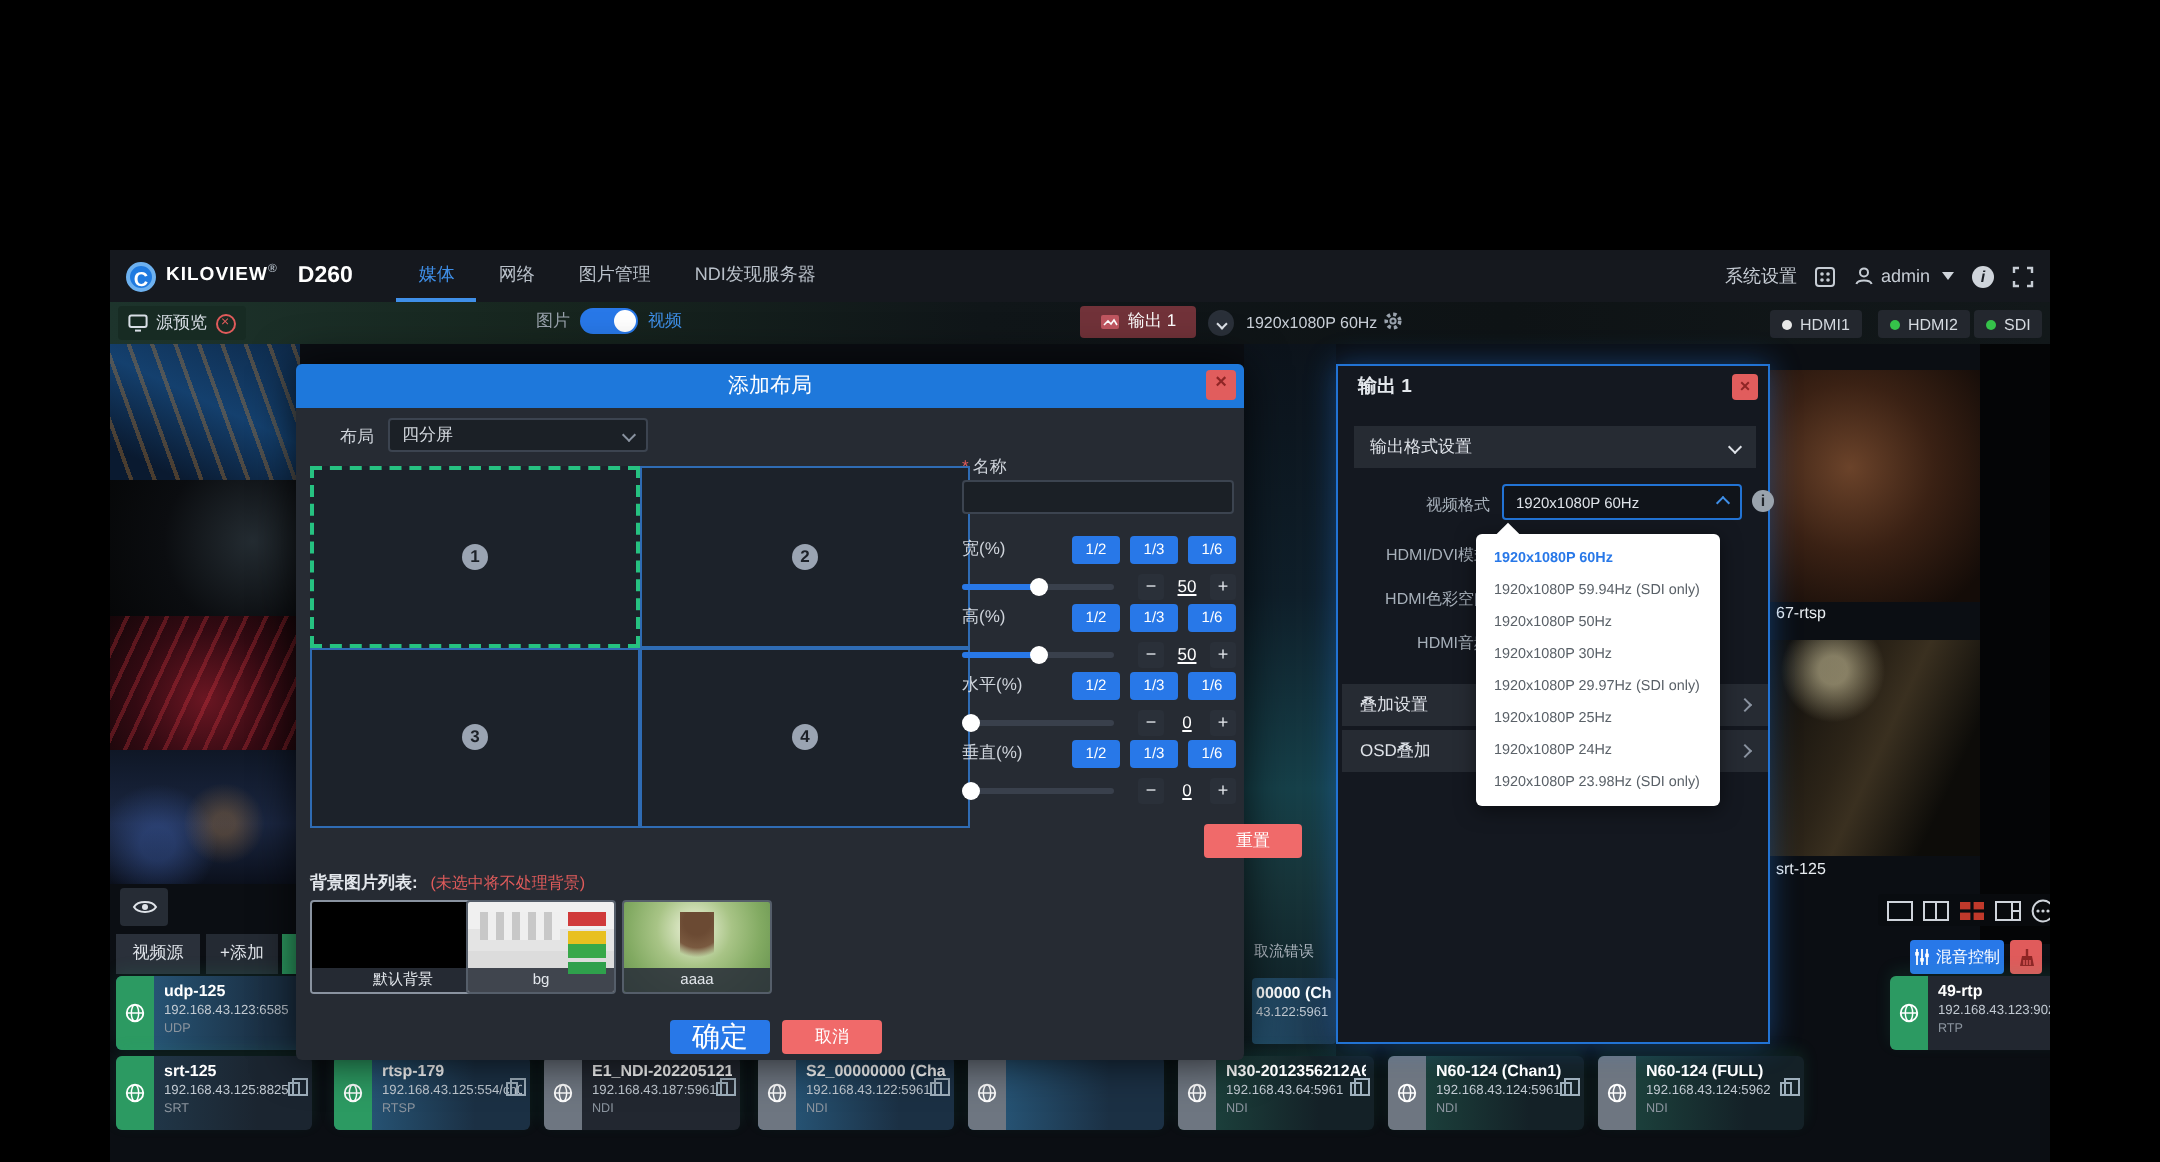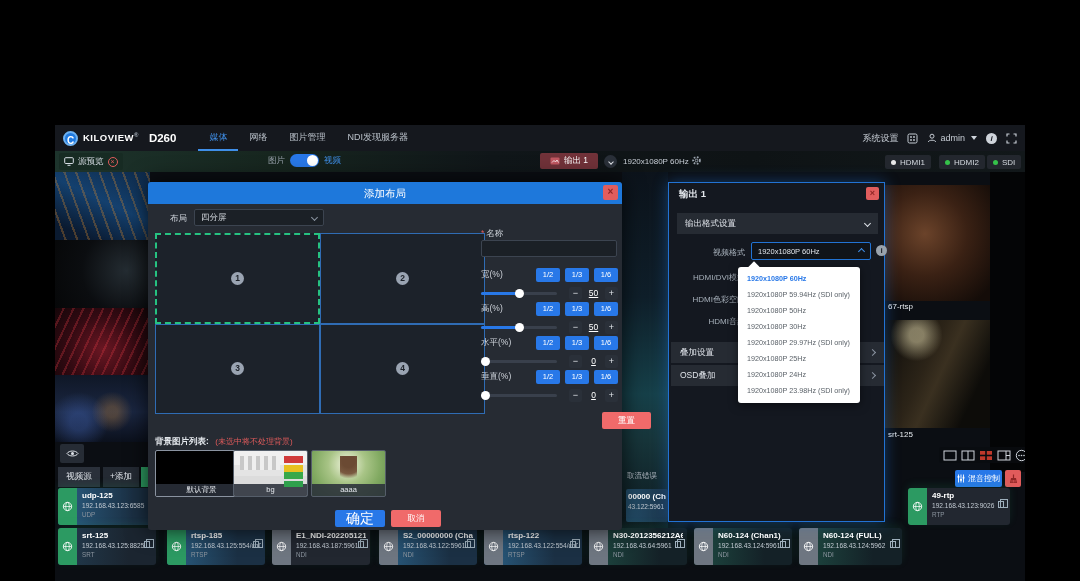"49-rtp" div.card { left: 853px -> 890px }
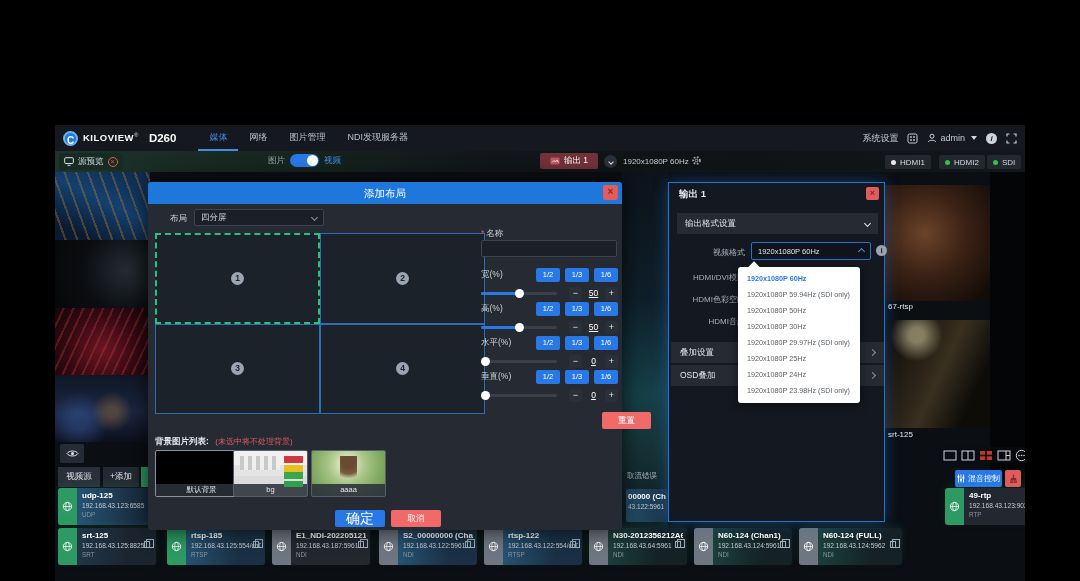"rtsp-185" div.card-name { text: rtsp-185 -> rtsp-179 }
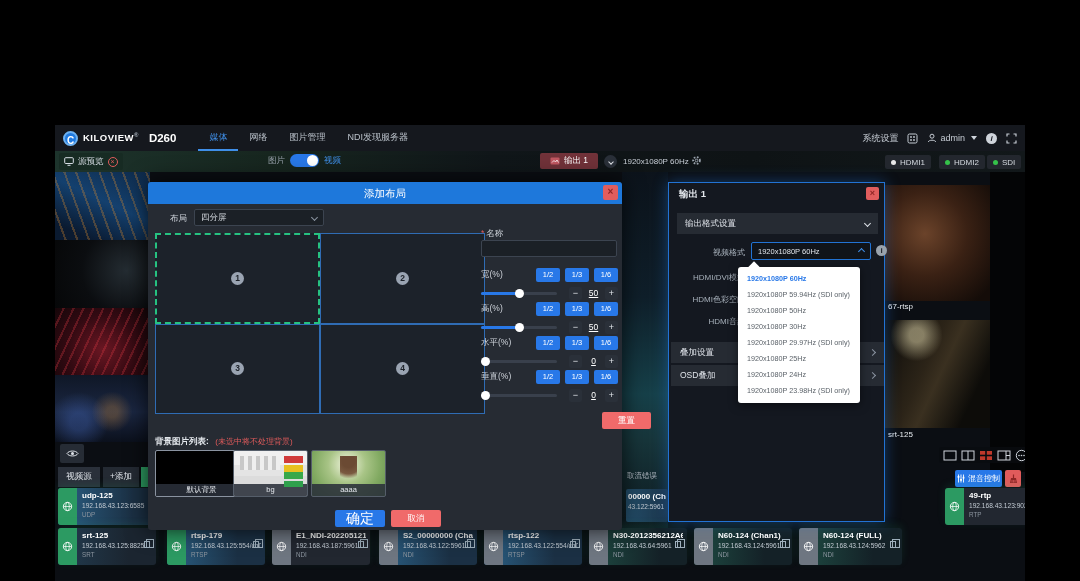"rtsp-122" div.card-tx { html: <div> <div>rtsp-122</div> <div>192.168.43.122:554/ch01</div> <div>RTSP</div> <span> <i></i> </span> </div> -> none }
